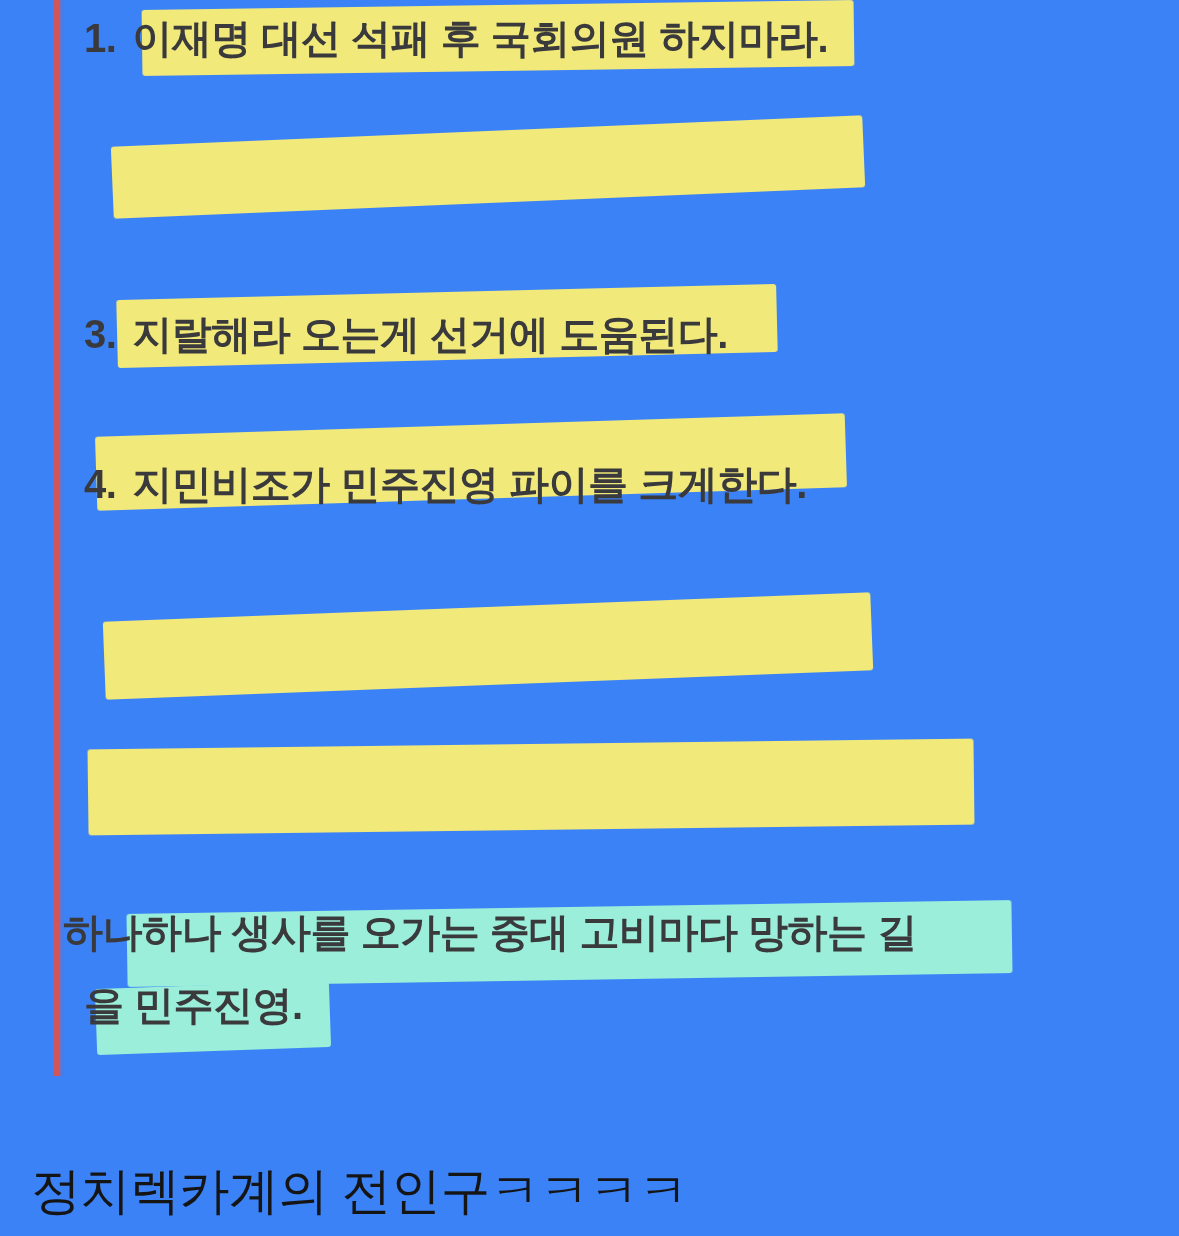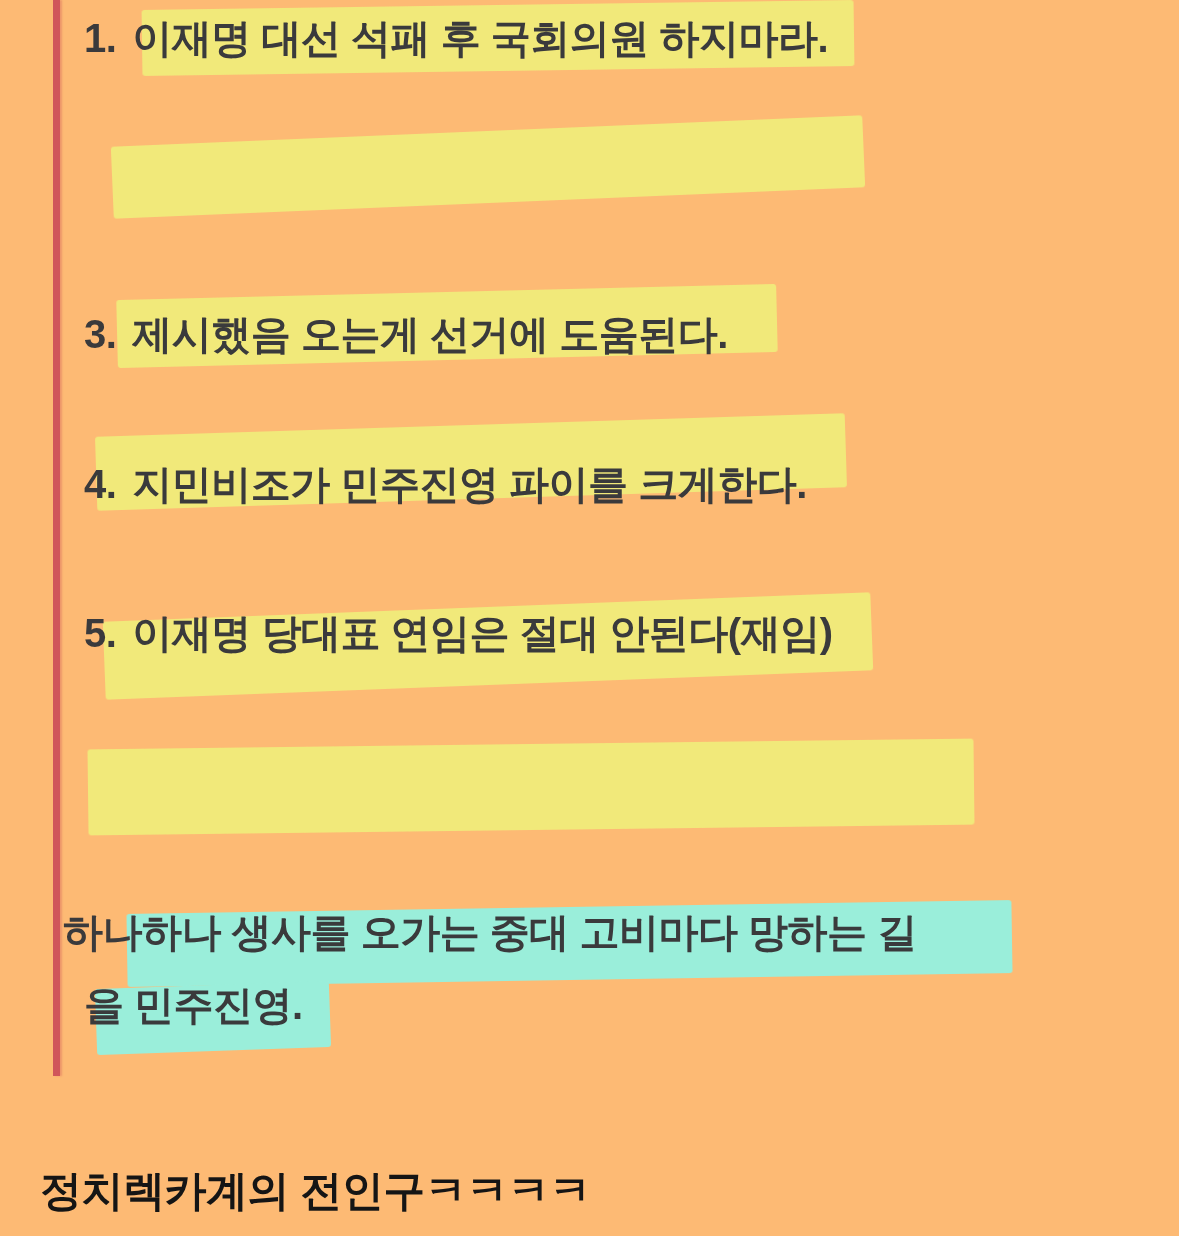"1. 이재명 대선 석패 후" .page { background: #fdba74 -> #3b82f6 }
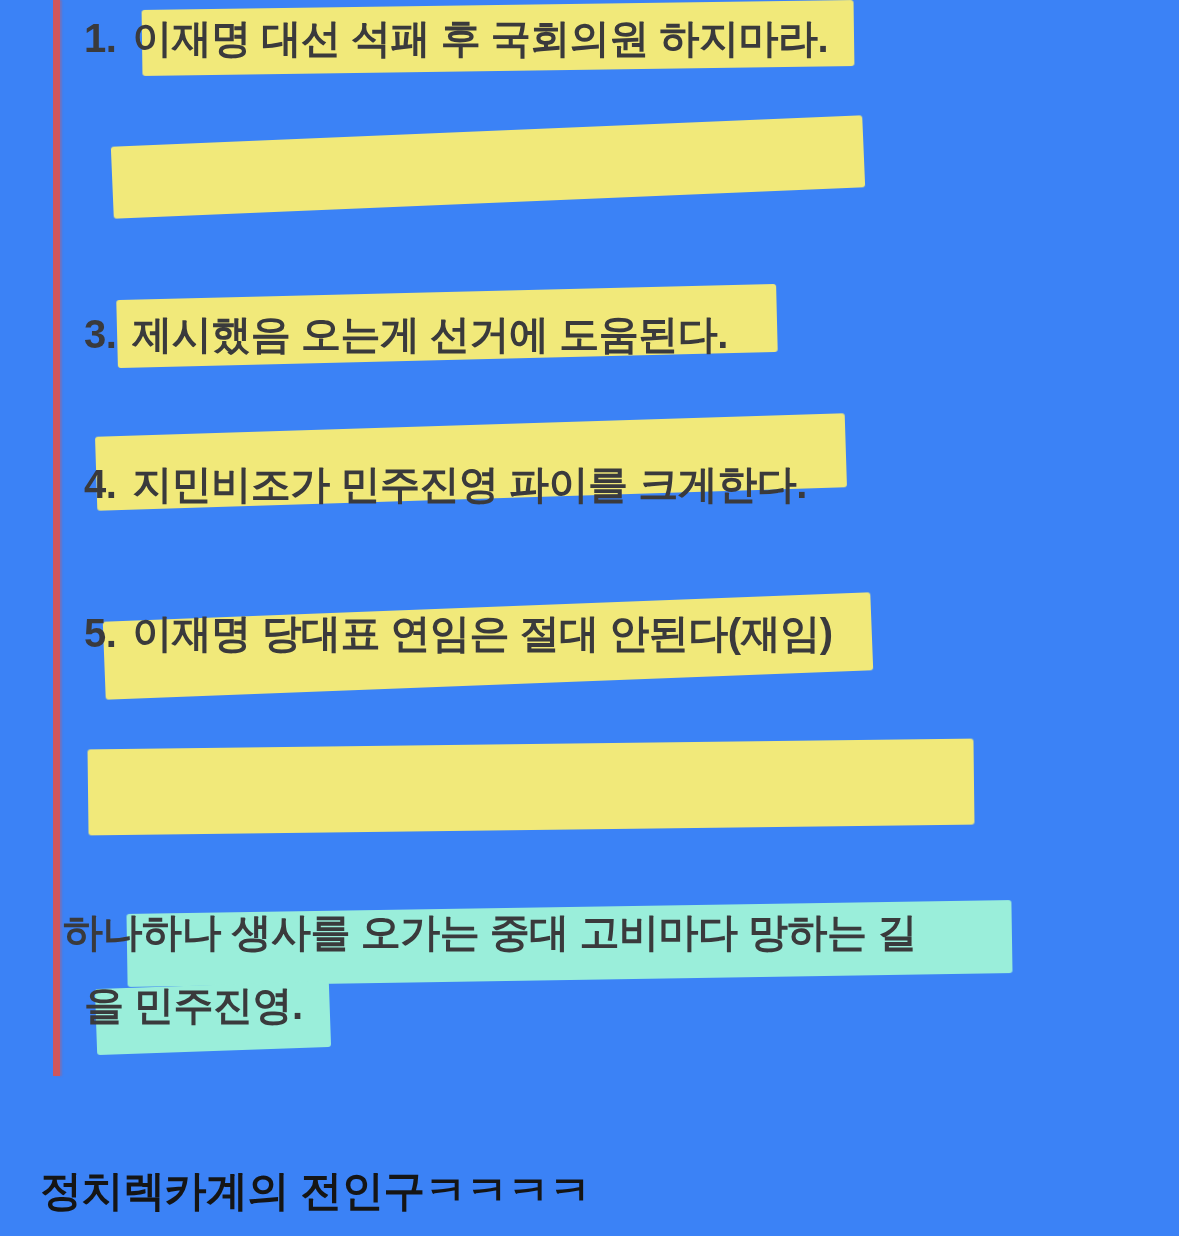"제시했음 오는게 선거에 도움된다." span.txt { text: 제시했음 -> 지랄해라 }
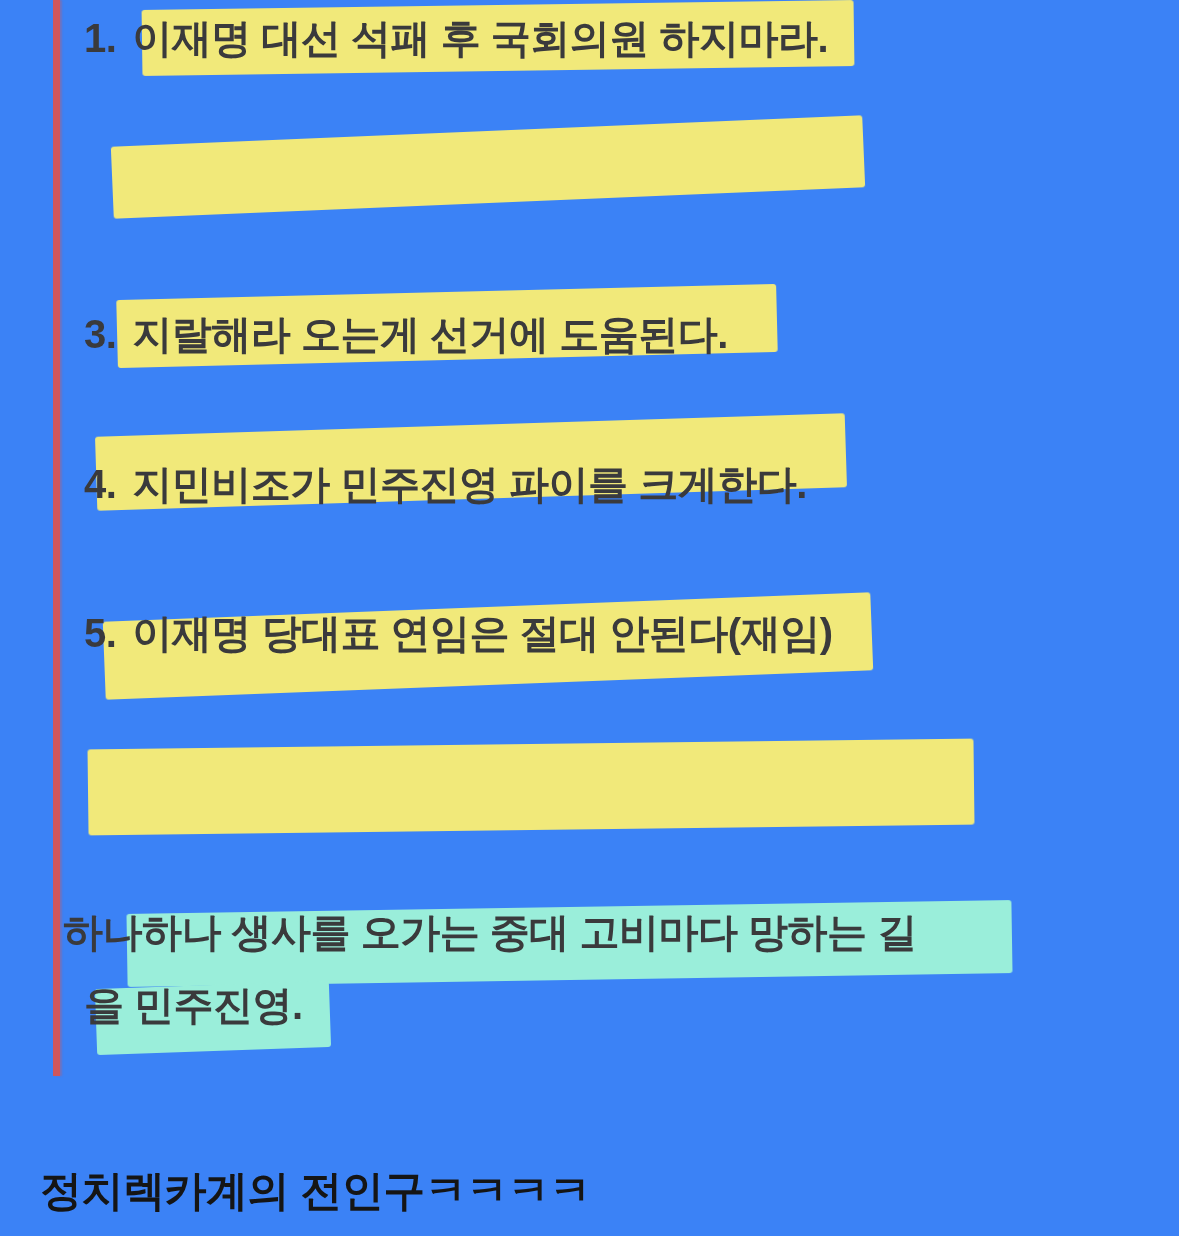"5. 이재명 당대표 연임은 절대" div.row { html: <div> <span>5.</span><span>이재명 당대표 연임은 절대 안된다(재임)</span> </div> -> none }
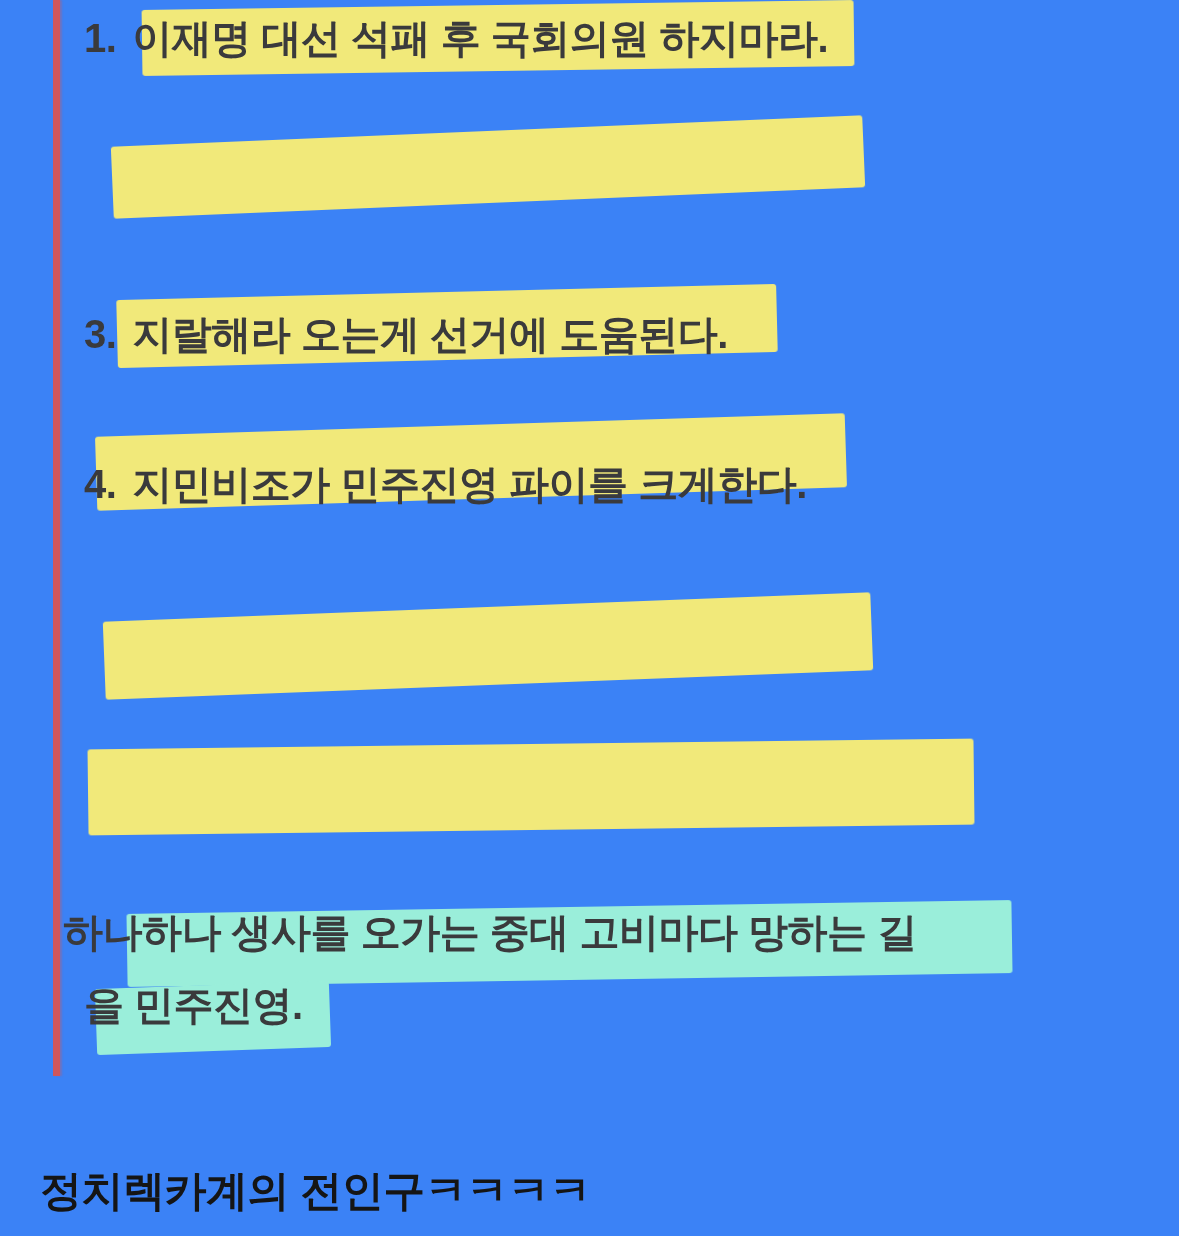"정치렉카계의 전인구ㅋㅋㅋㅋ" .caption { font-size: 42px -> 50px; font-weight: 700 -> 400; left: 40px -> 31px }
